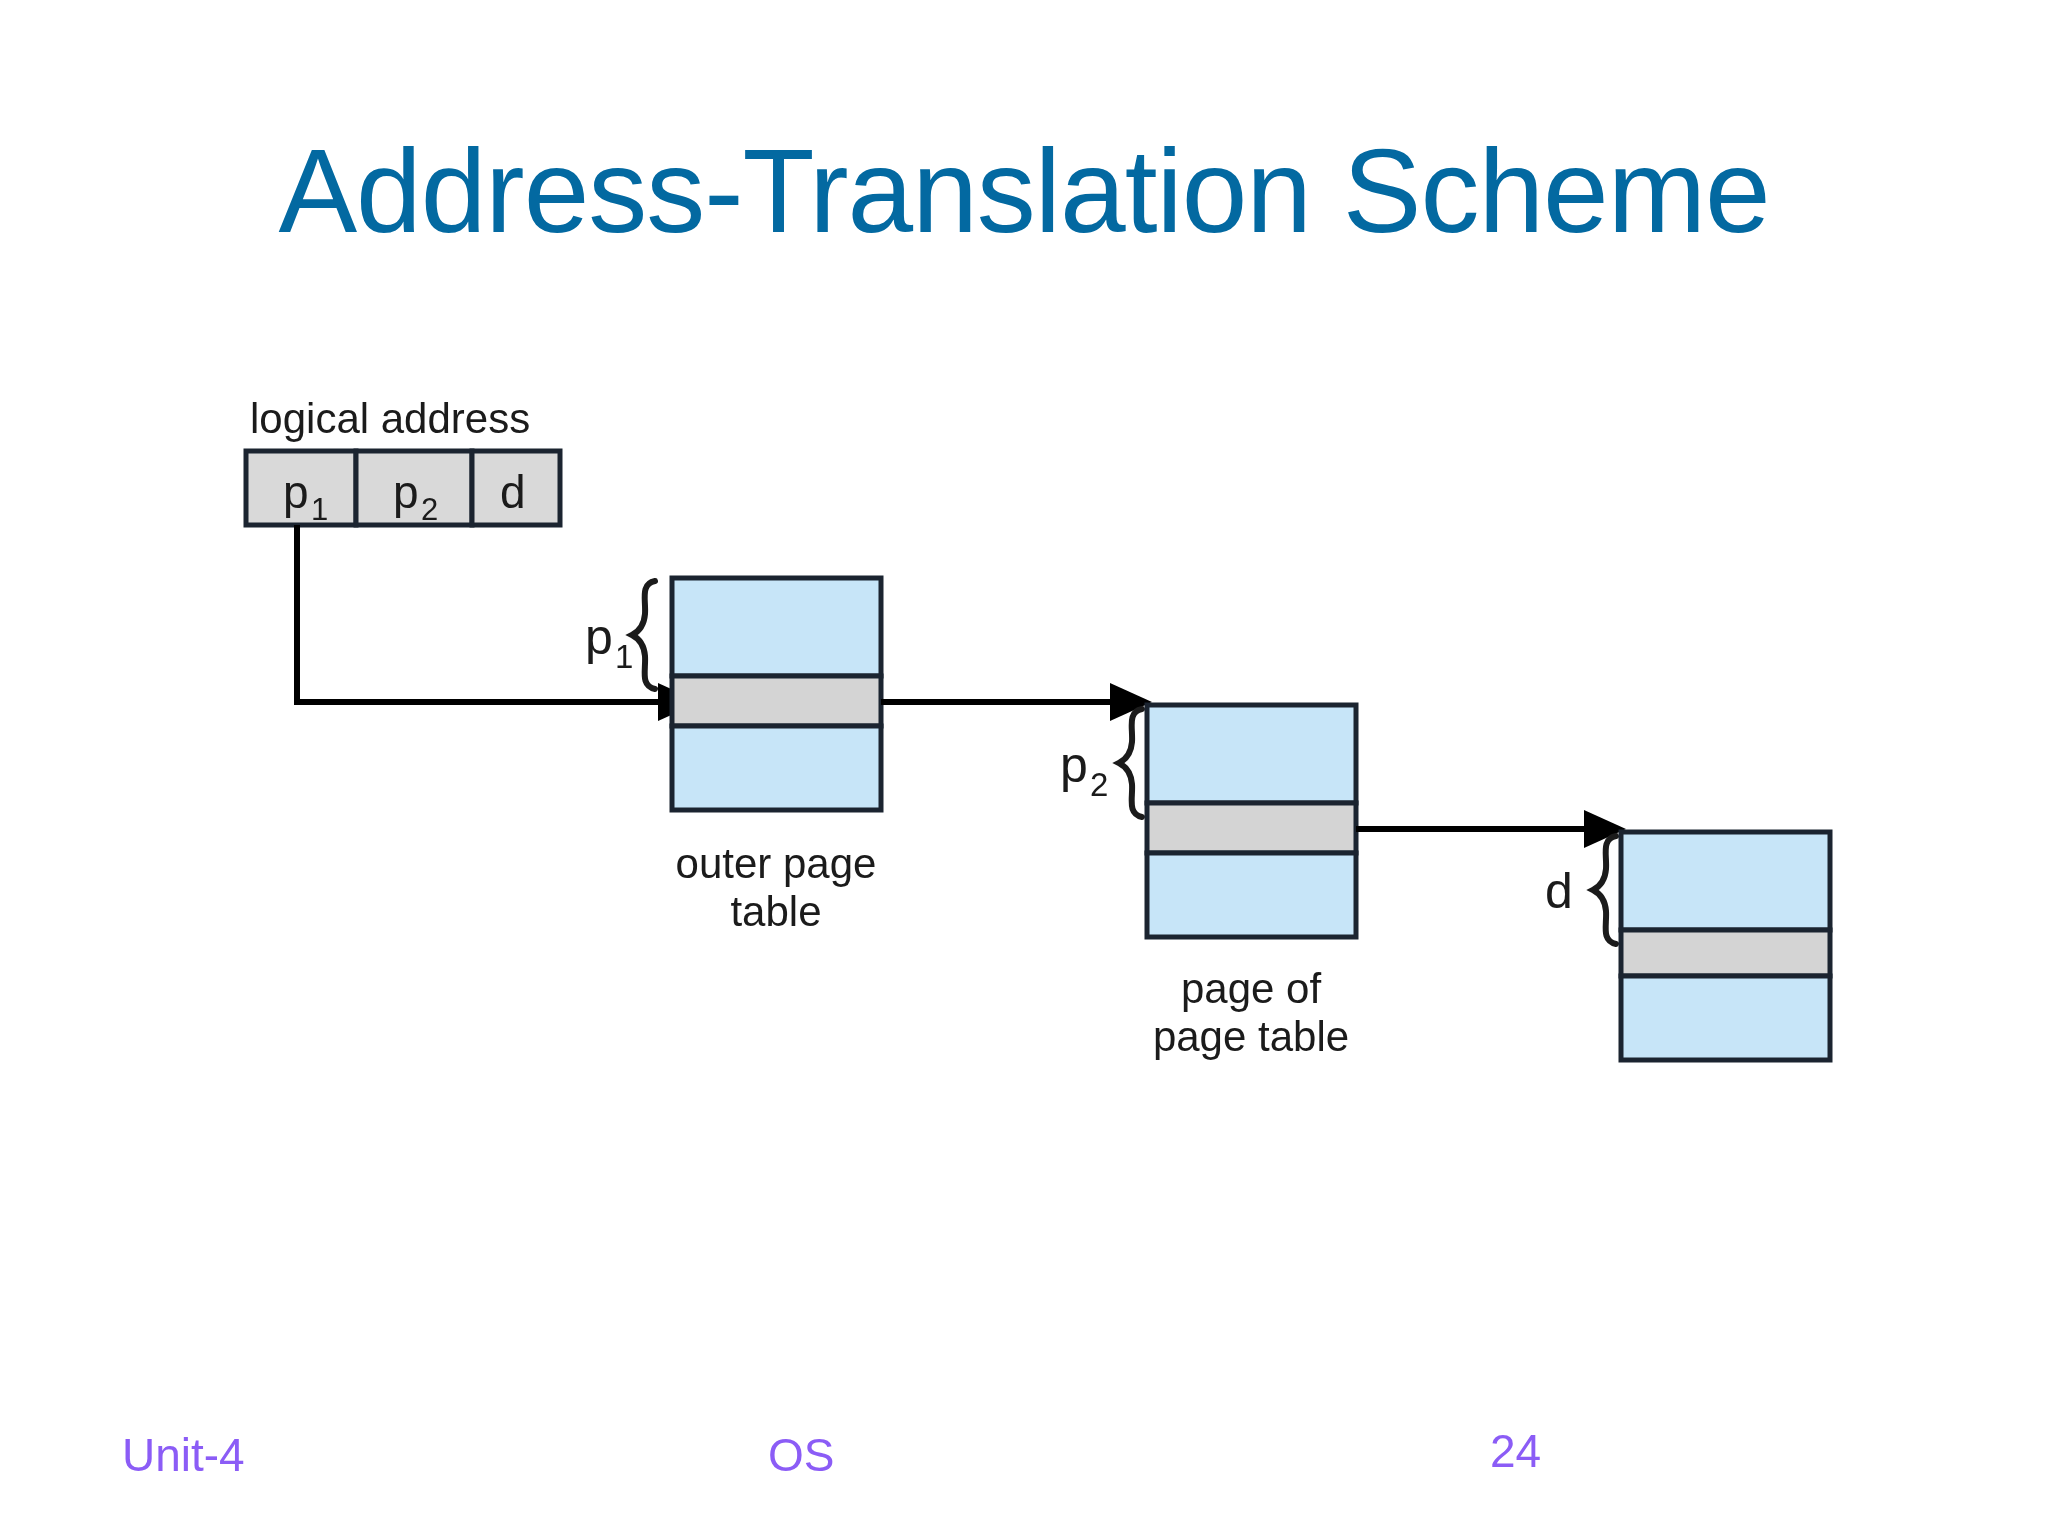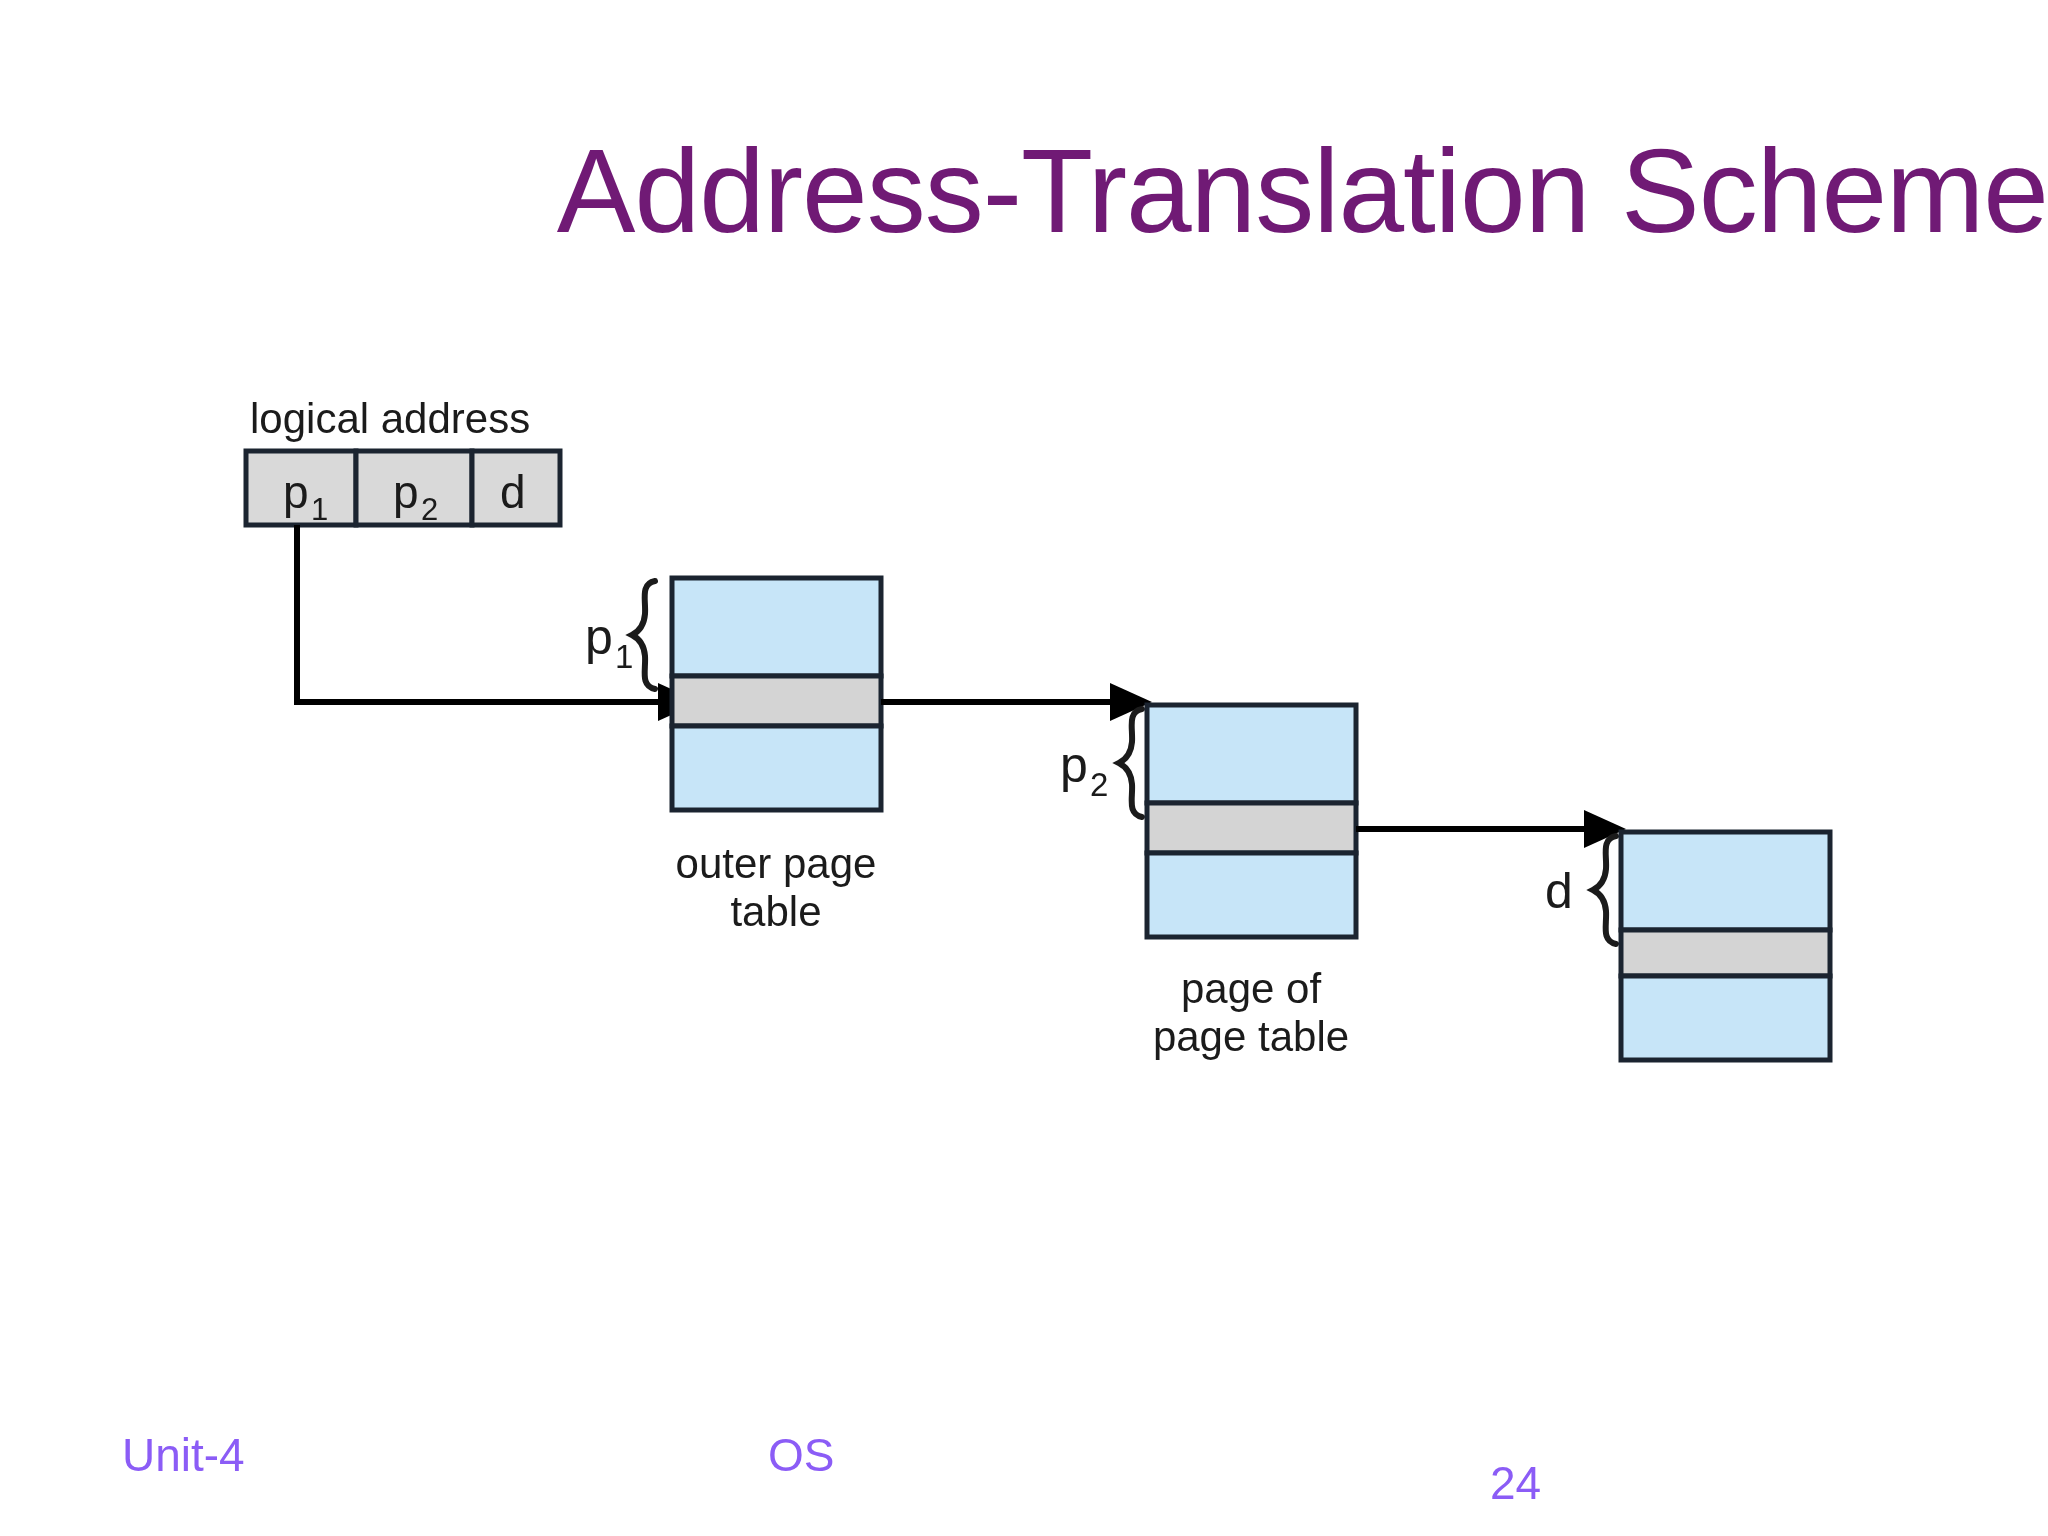"Address-Translation Scheme" #slide-title { color: #701a75 -> #0369a1; text-align: right -> center }
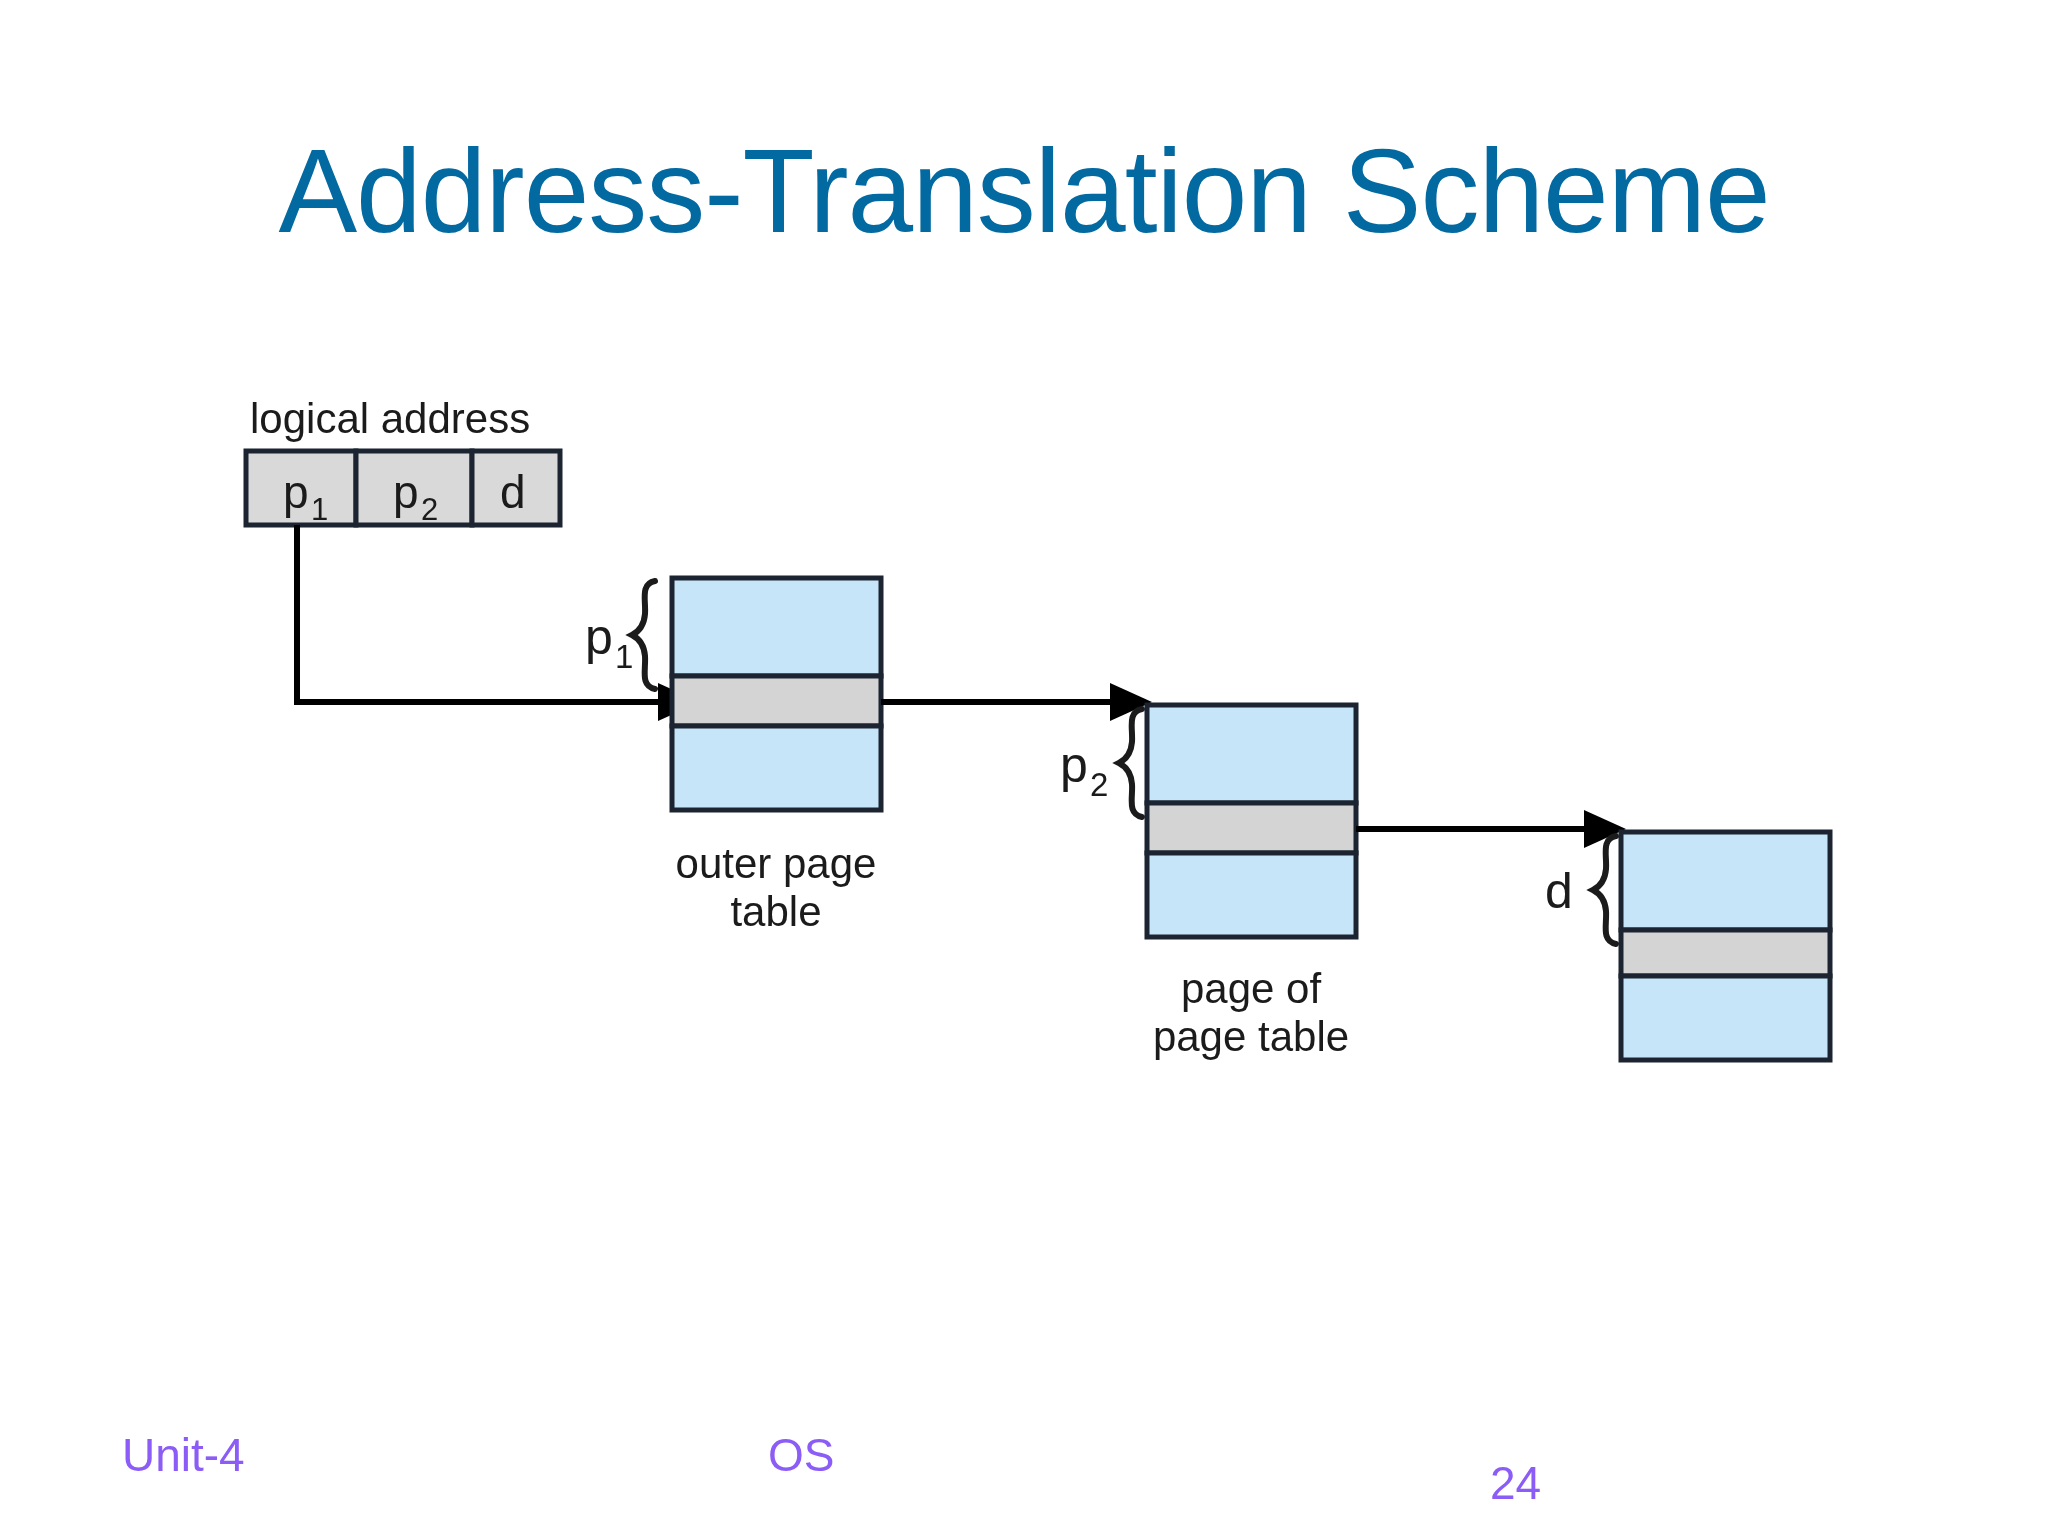"24" #footer-page { top: 1460px -> 1428px }
